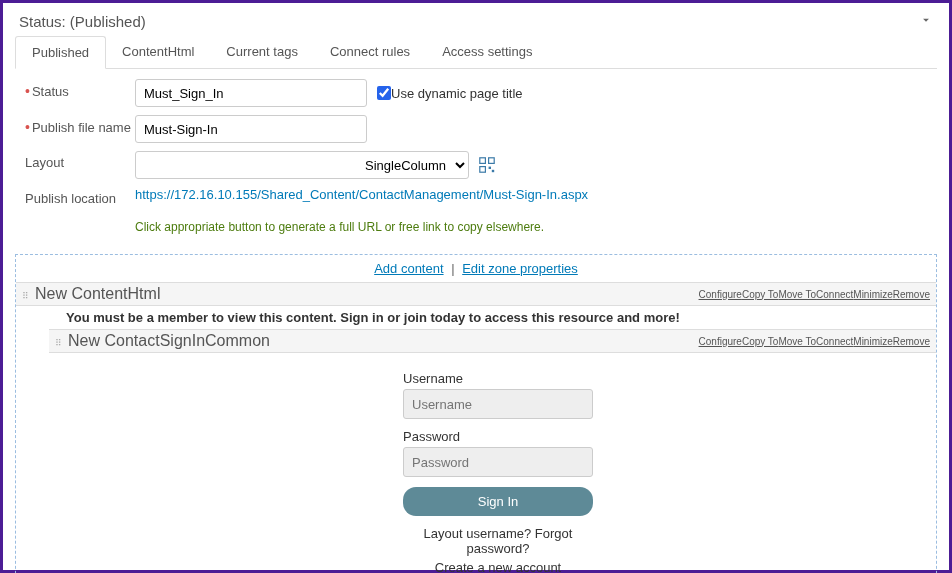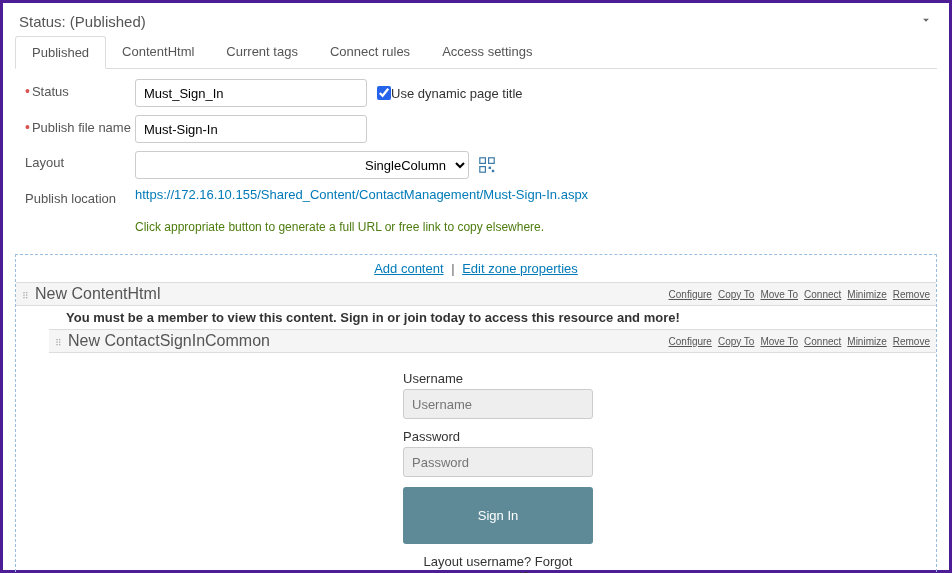"Configure" .module-actions { gap: 6px -> none }
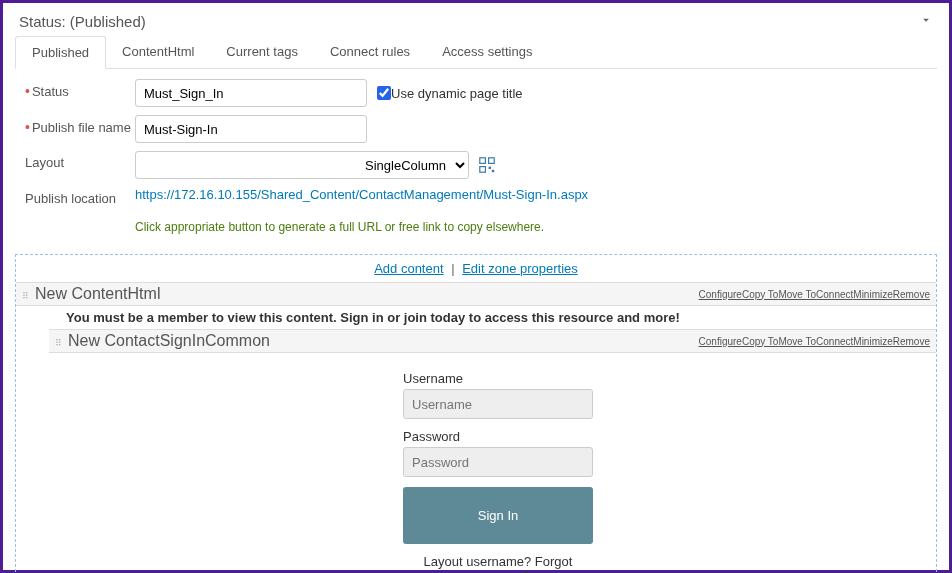"Sign In" .btn-slate { border-radius: 3px -> 13px; padding: 21px 0 -> 7px 0 }
